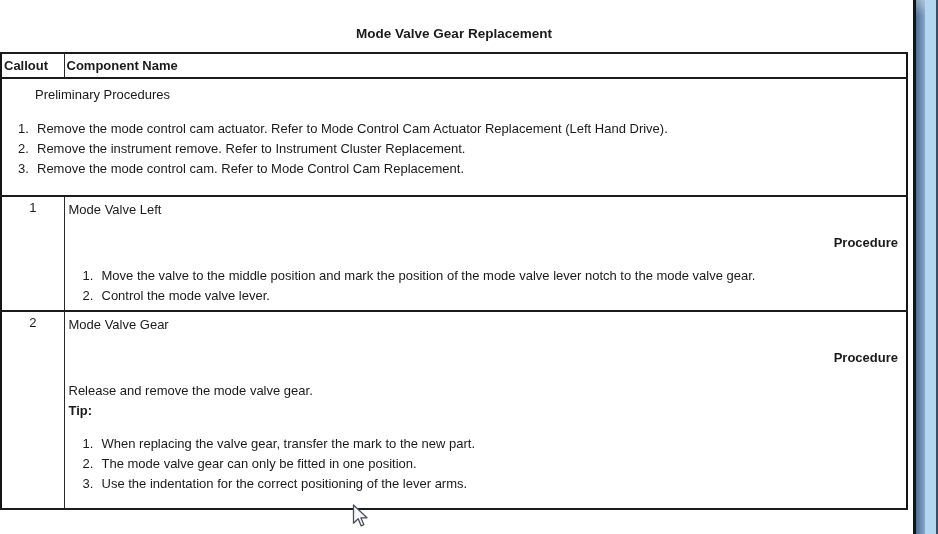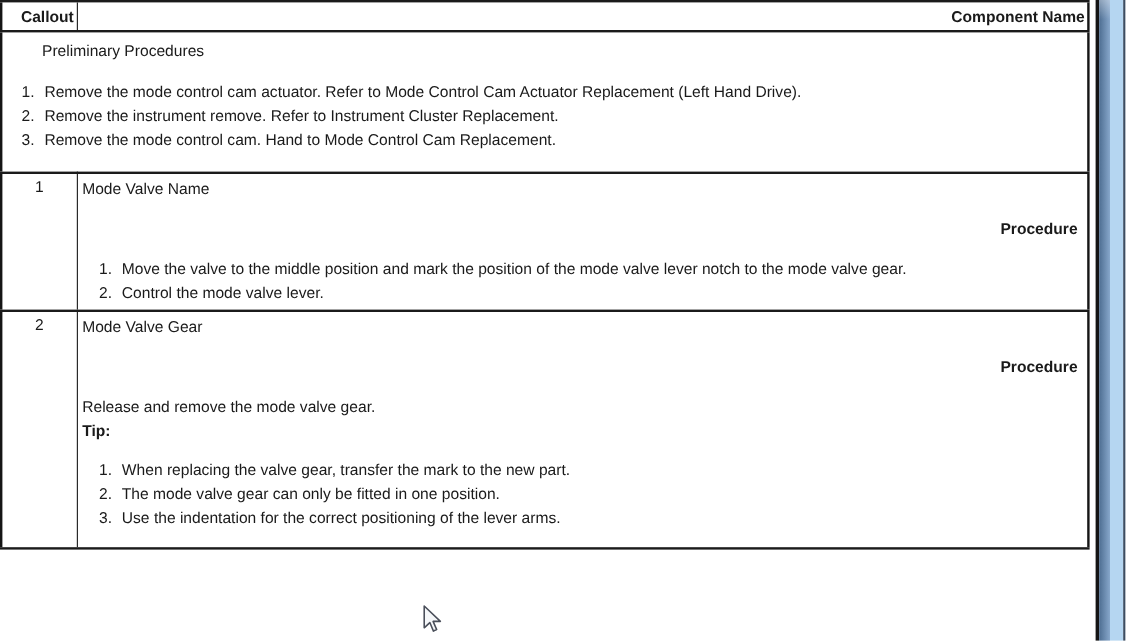"Mode Valve Gear Replacement" div.doc-title { html: none -> <div>Mode Valve Gear Replacement</div> }
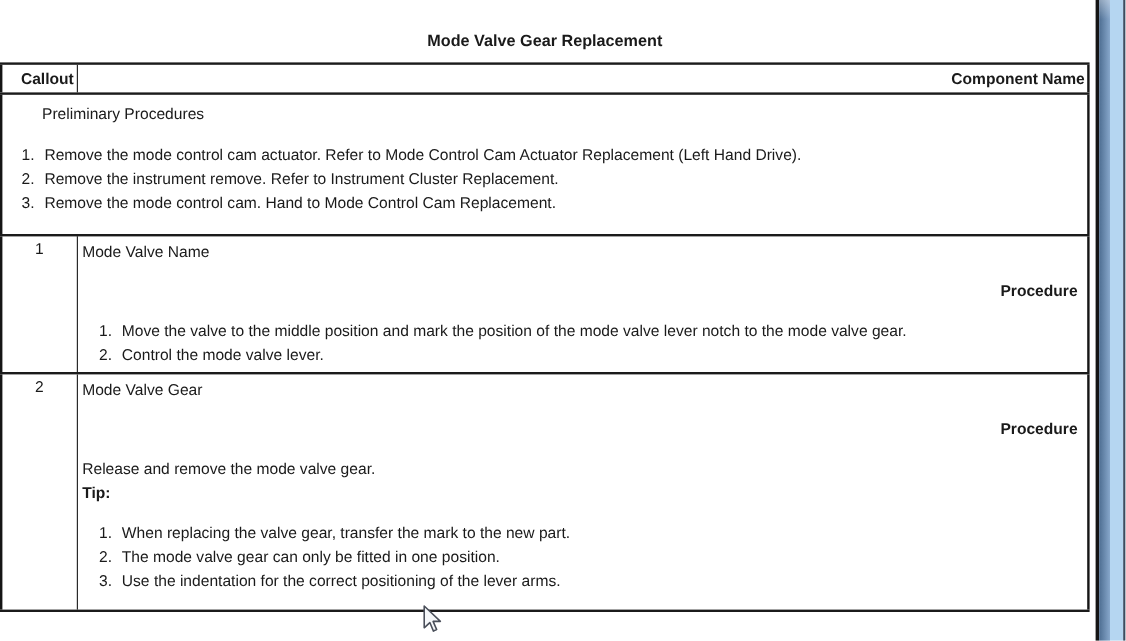"Callout" th.hdr { text-align: right -> left }
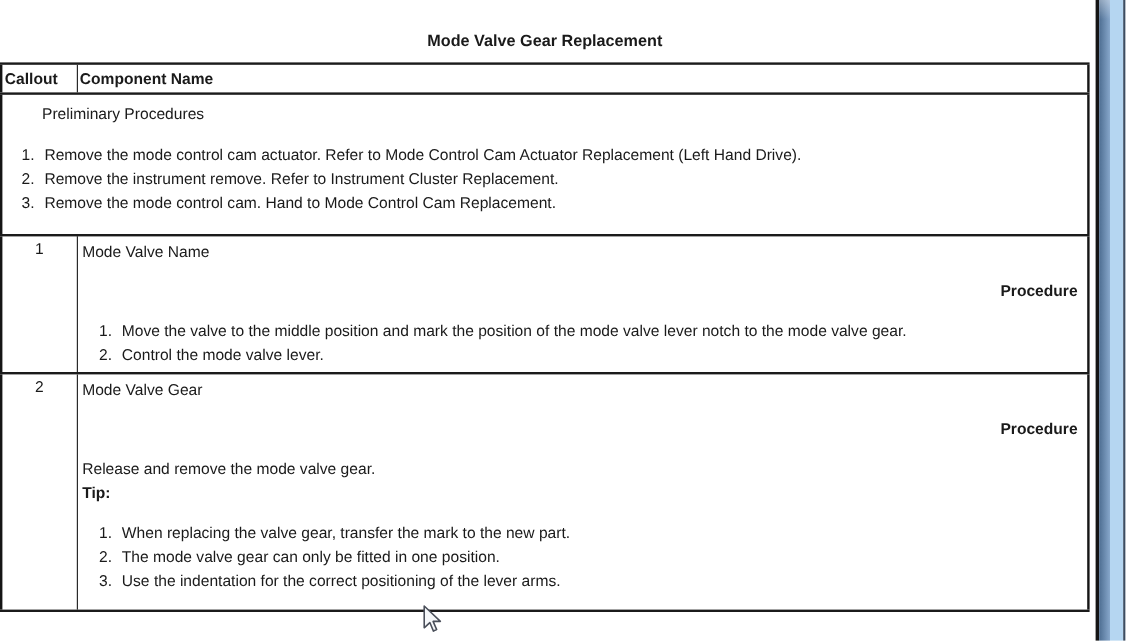"Remove the mode control cam." li { text: Hand -> Refer }
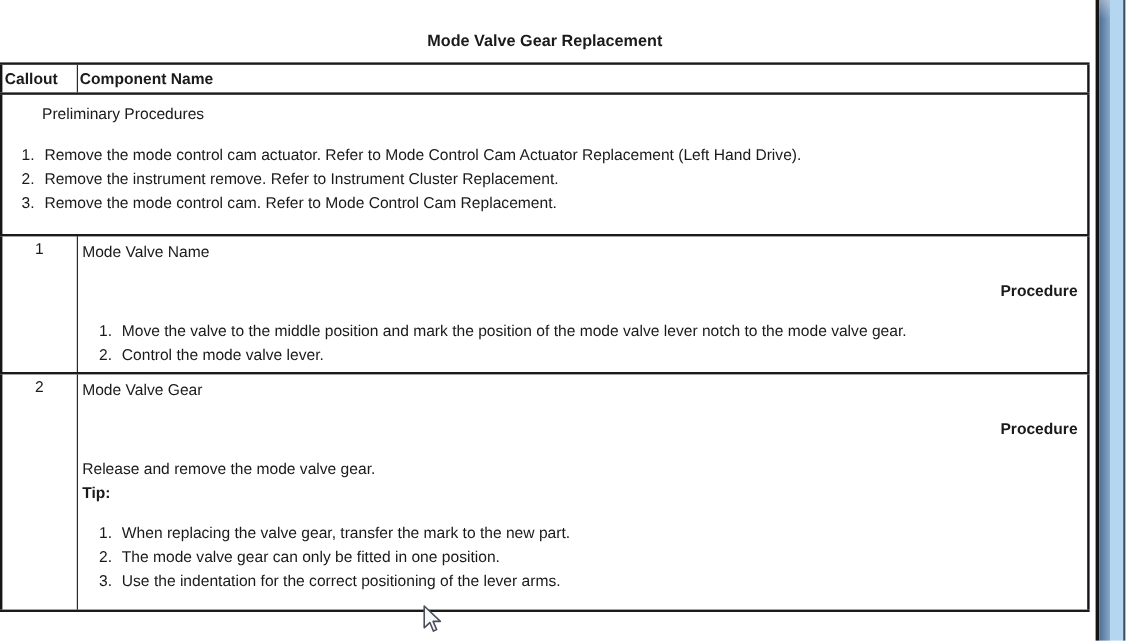"Mode Valve Name" div.component-name { text: Name -> Left }
